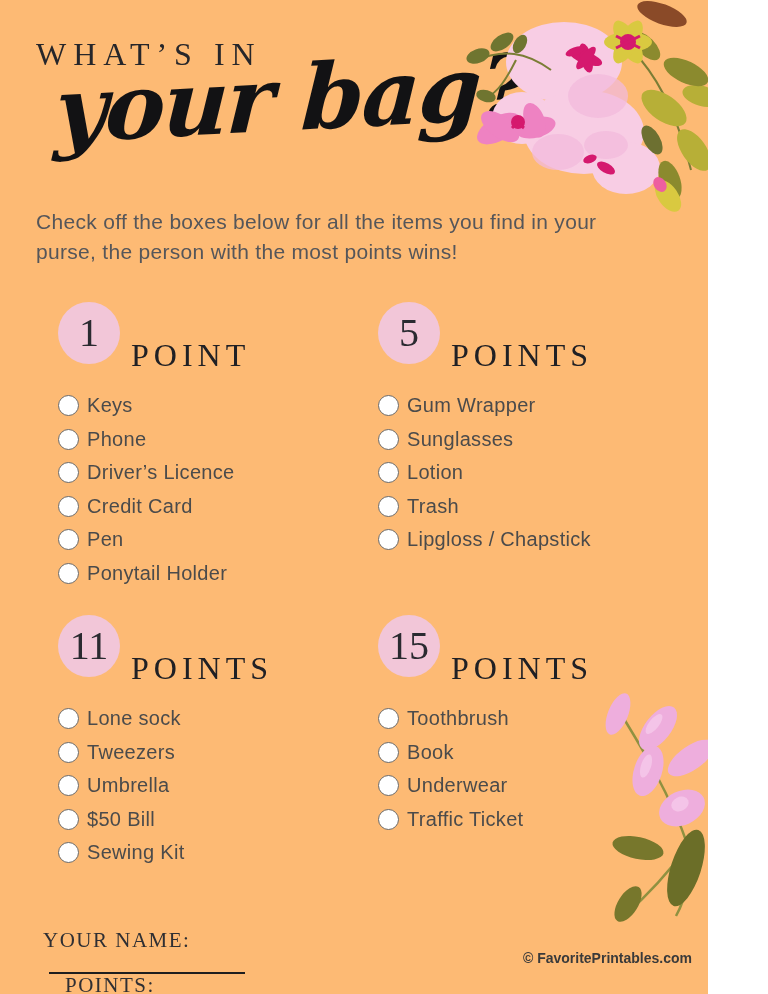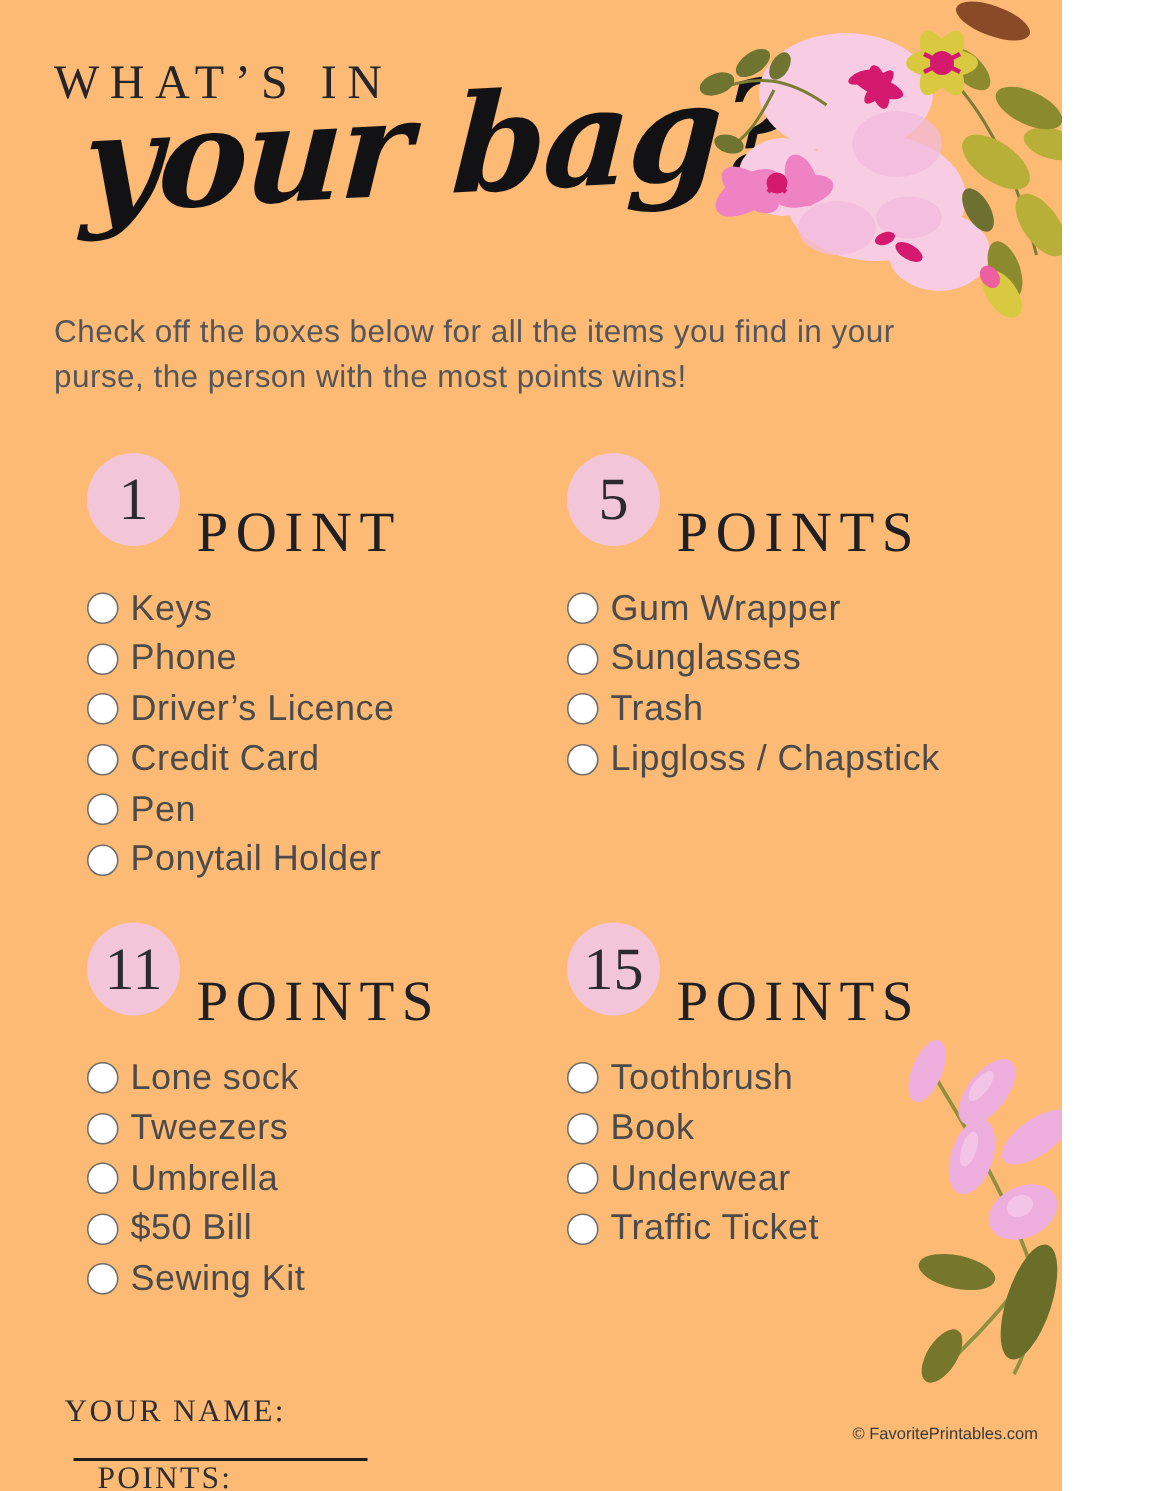"POINT" .points-label { font-size: 38px -> 32px }
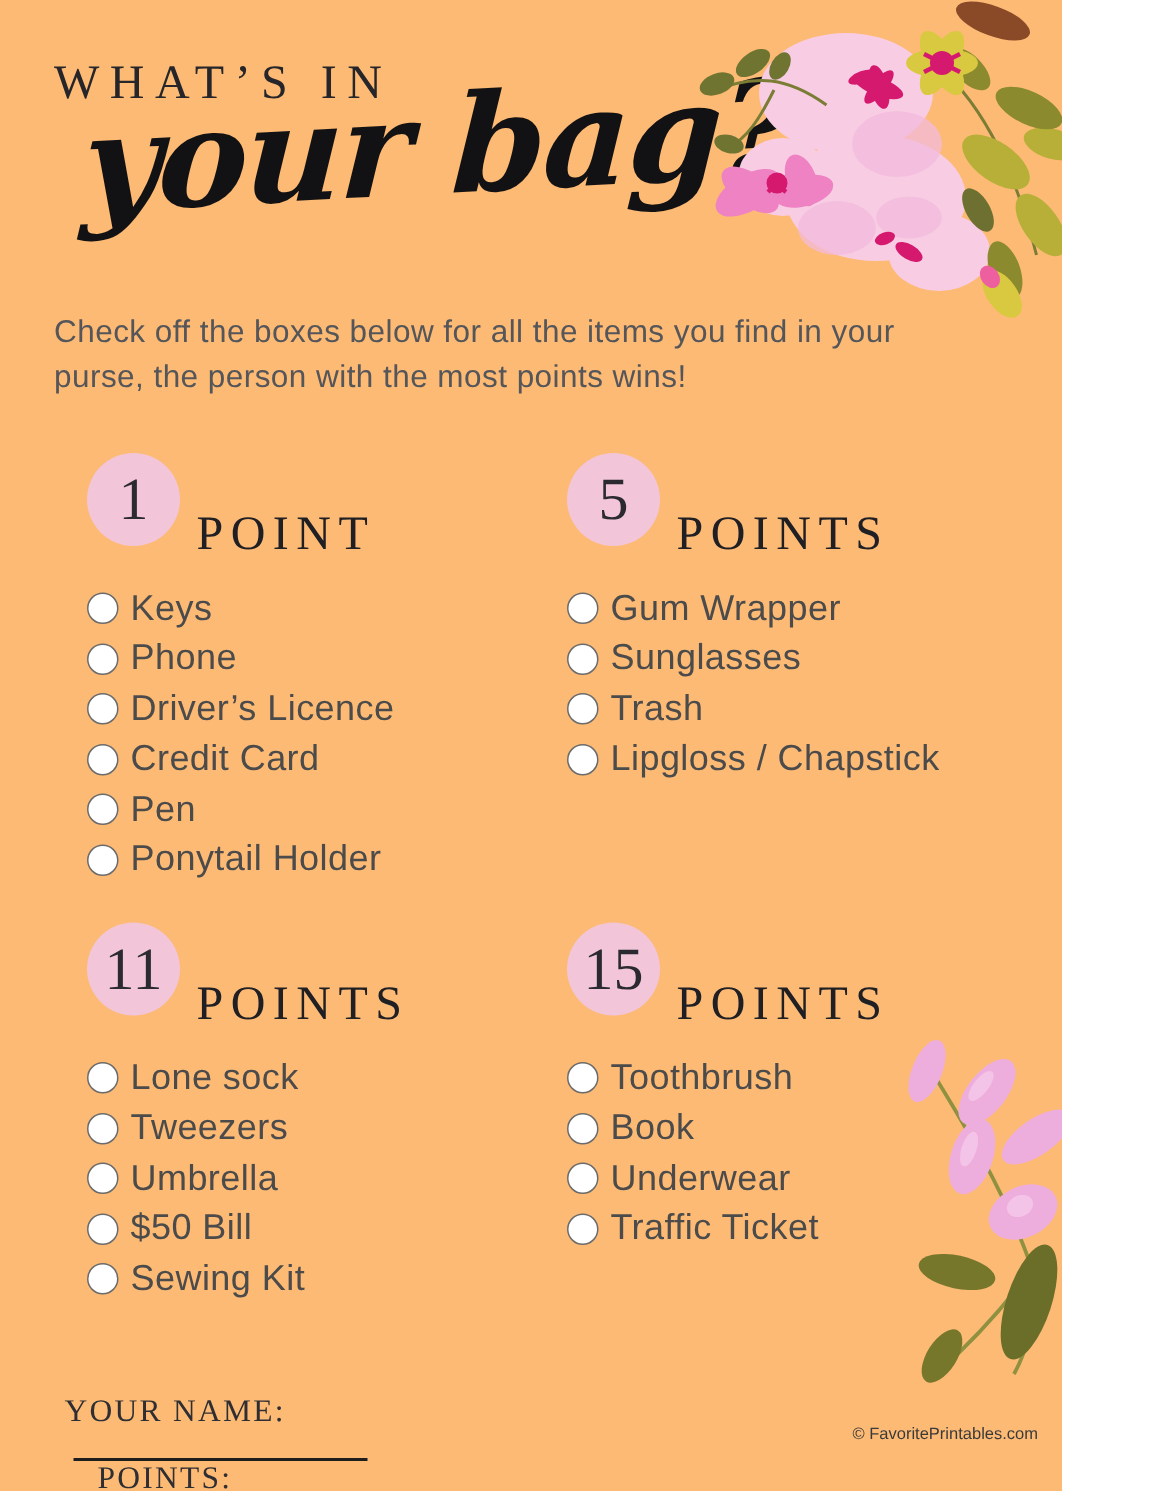"Keys" .item-label { font-size: 24px -> 20px }
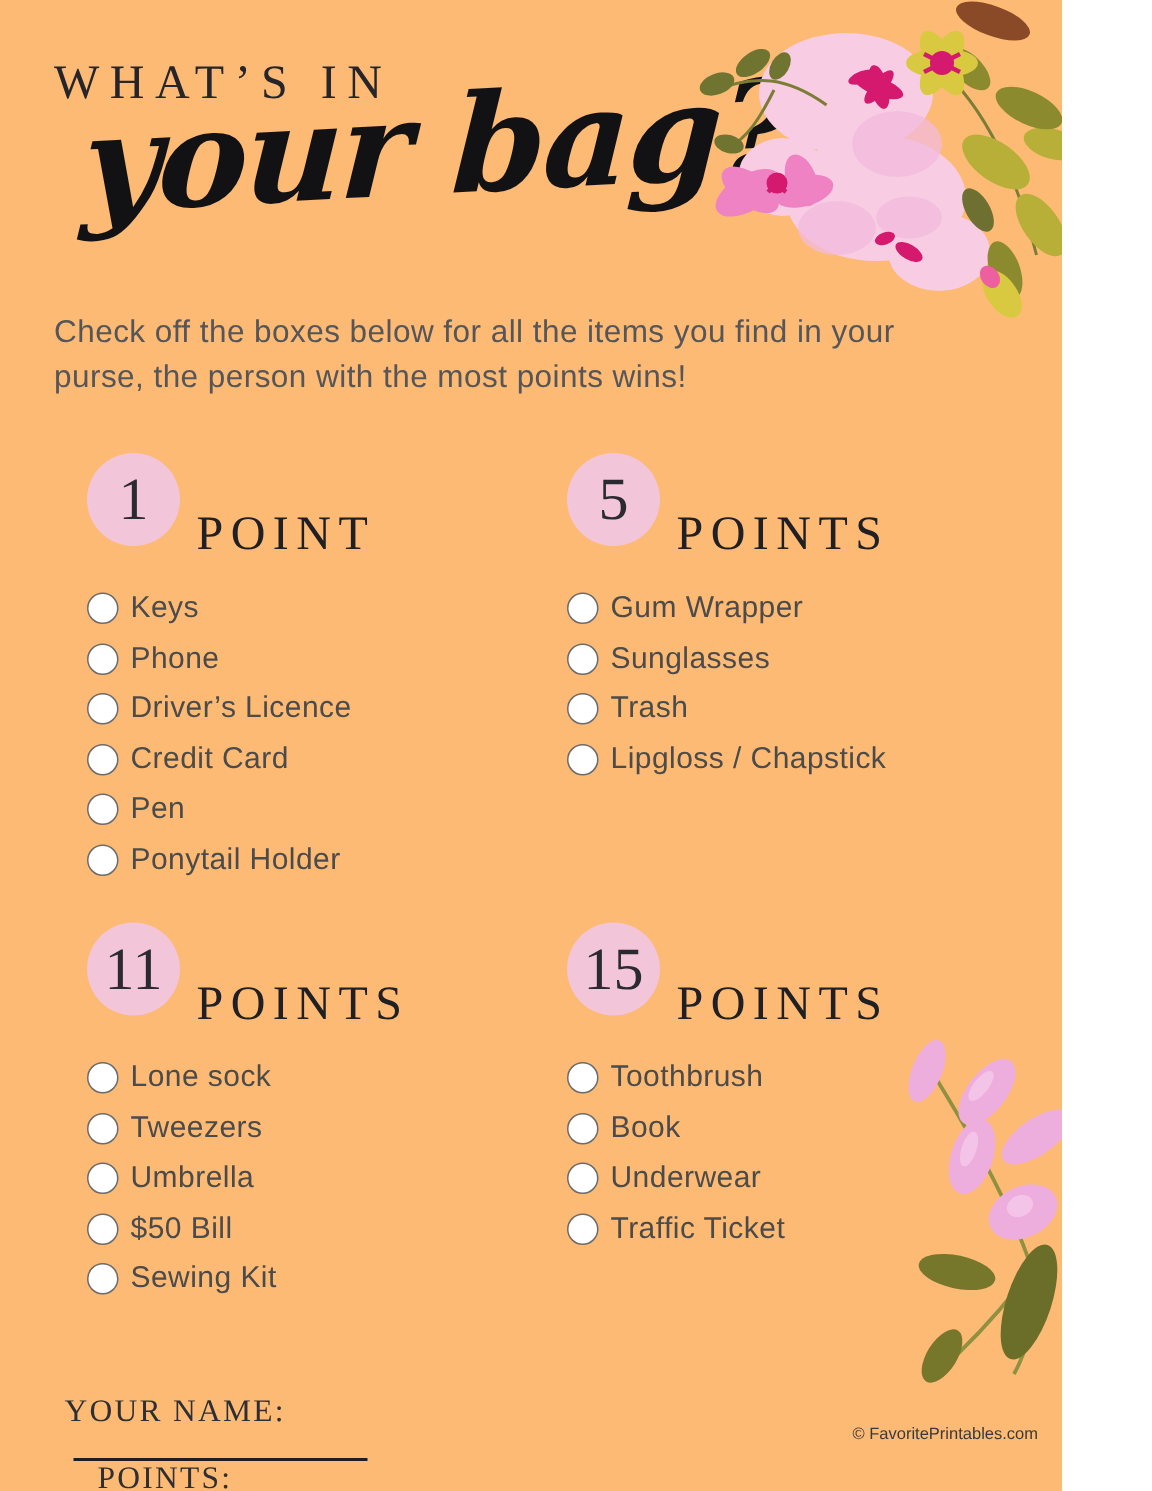"Lotion" li.item { html: none -> <li> <span></span> <span>Lotion</span> </li> }
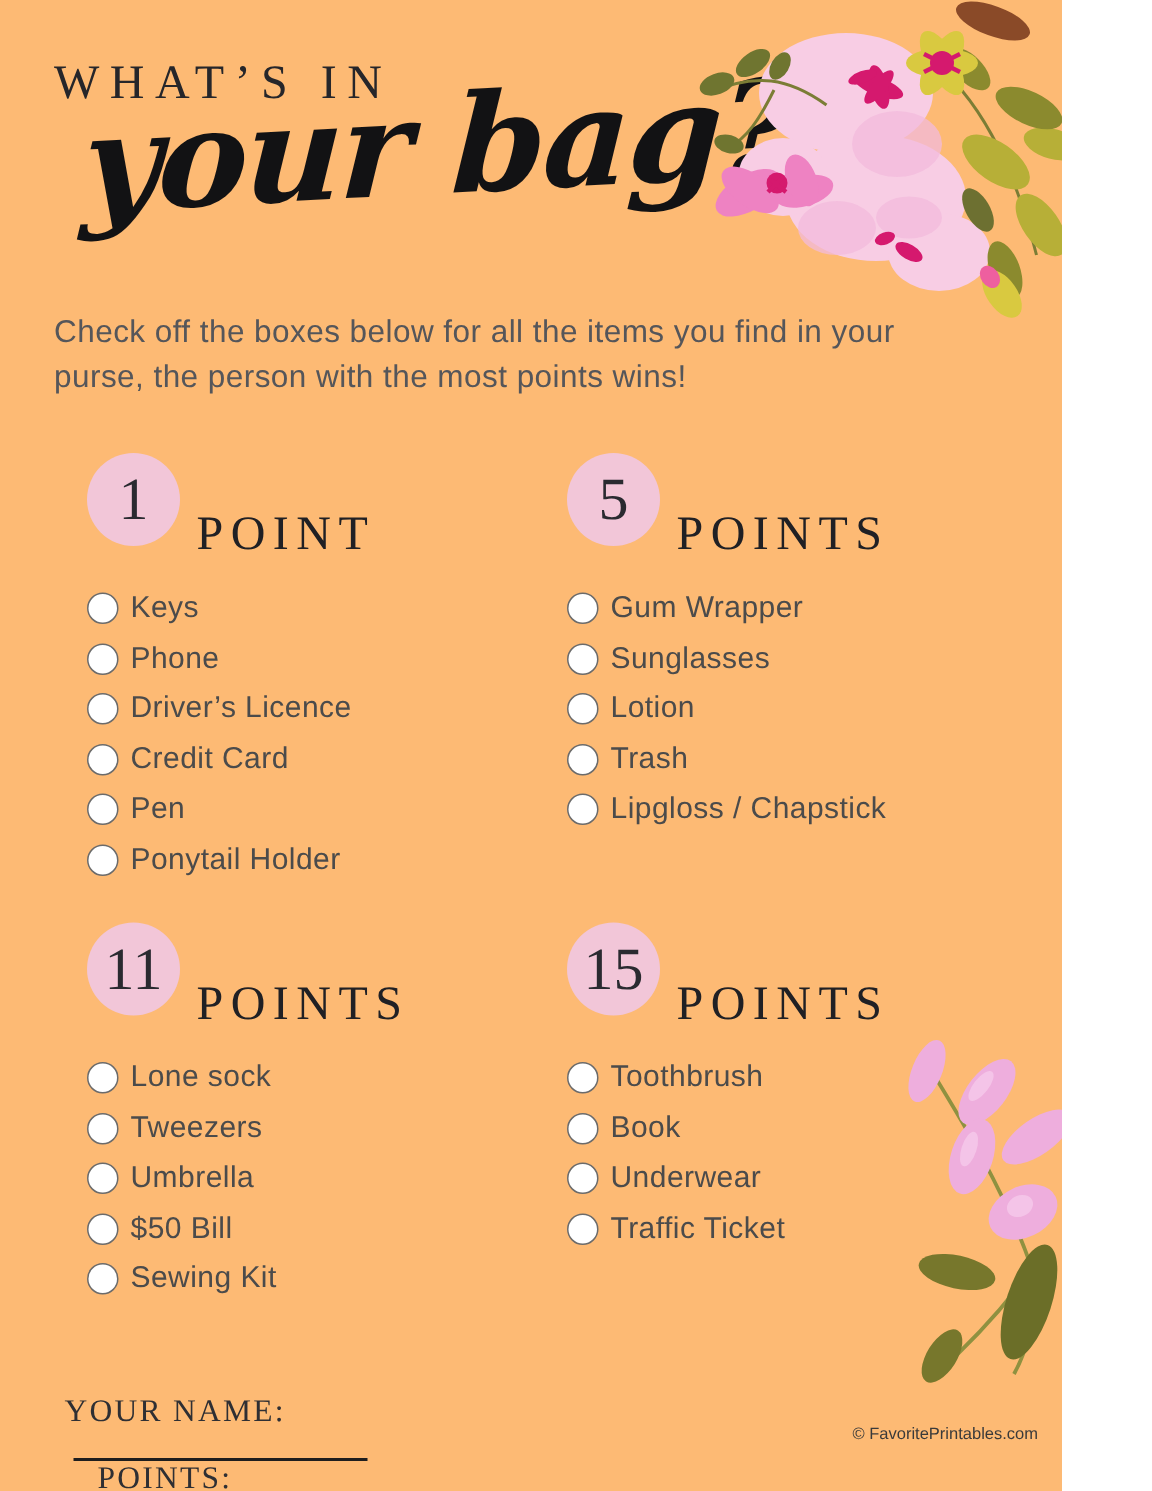"© FavoritePrintables.com" .credit { font-size: 11px -> 14px; font-weight: 400 -> 700 }
